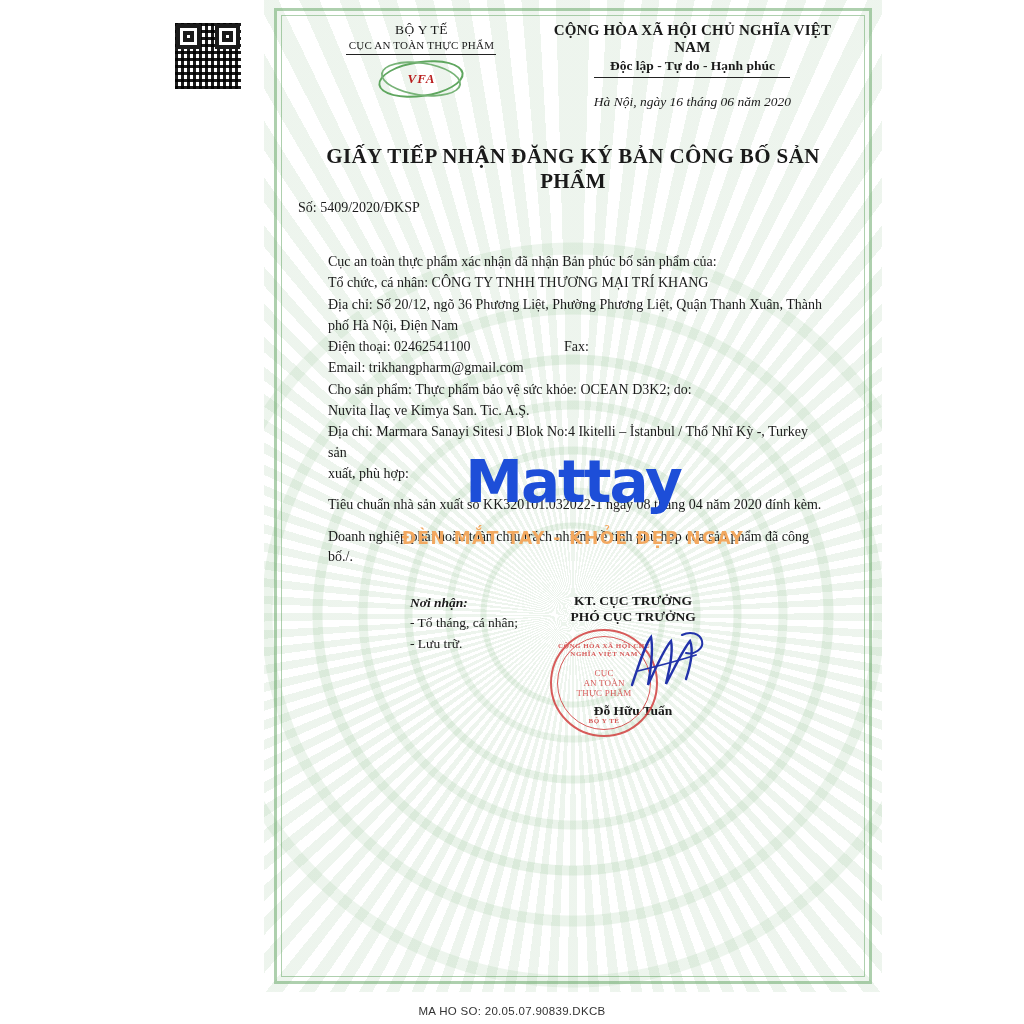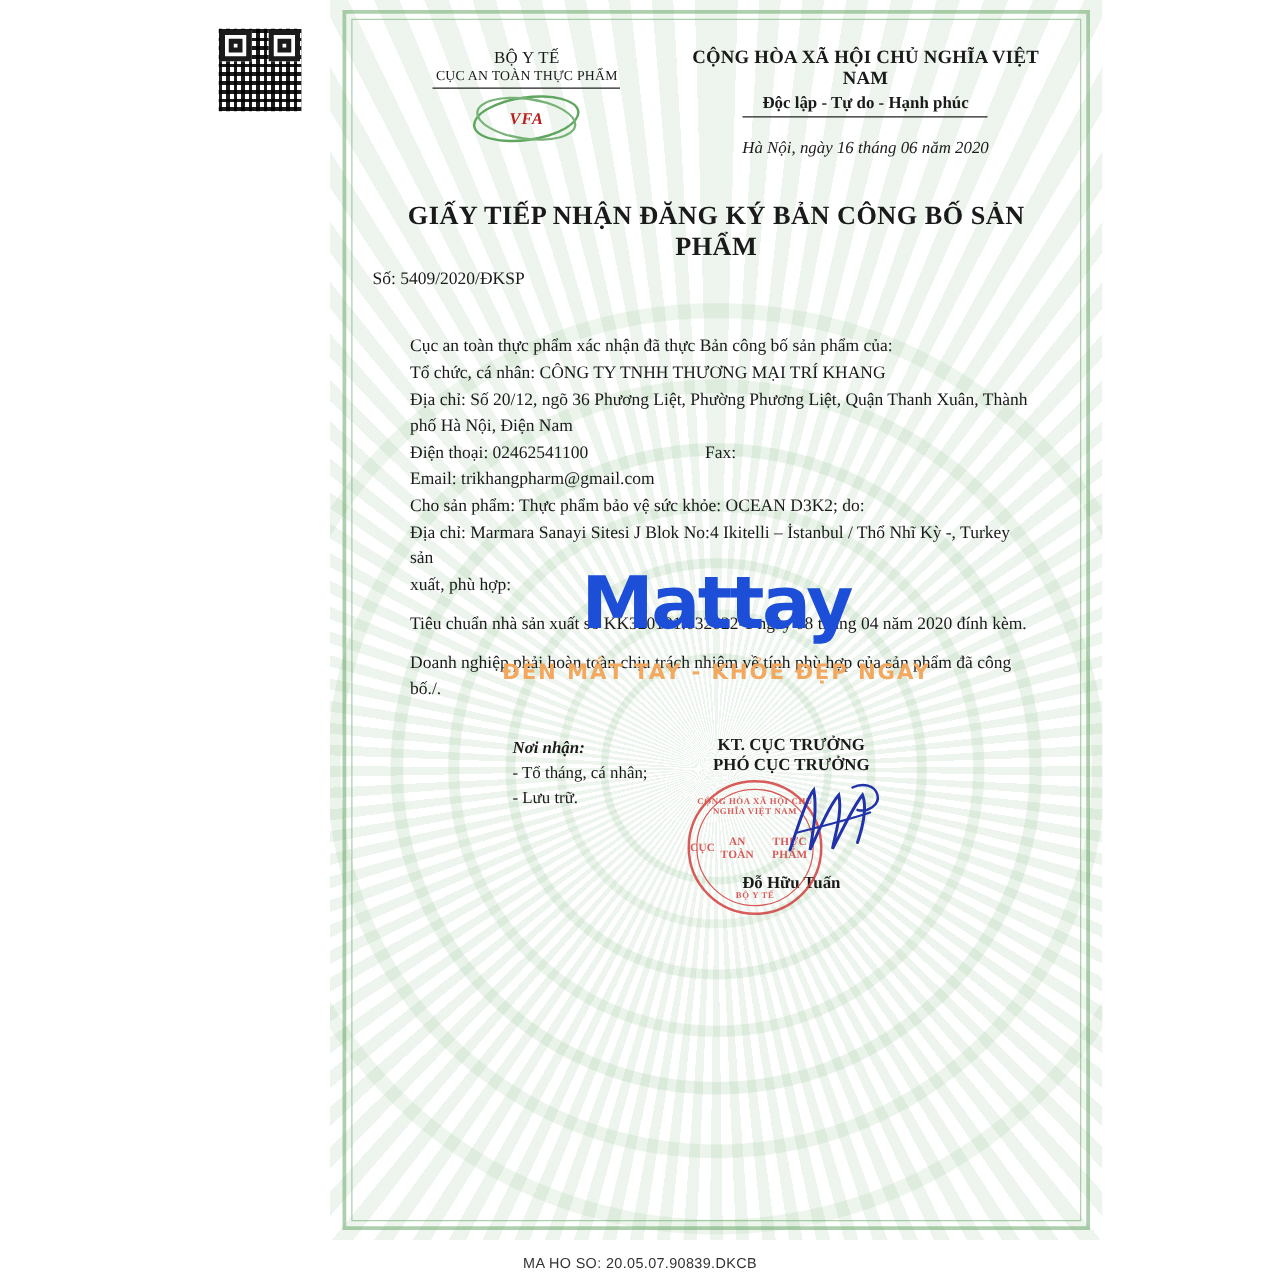"BỘ Y TẾ" #cert-content { padding: 34px 34px -> 18px 34px }
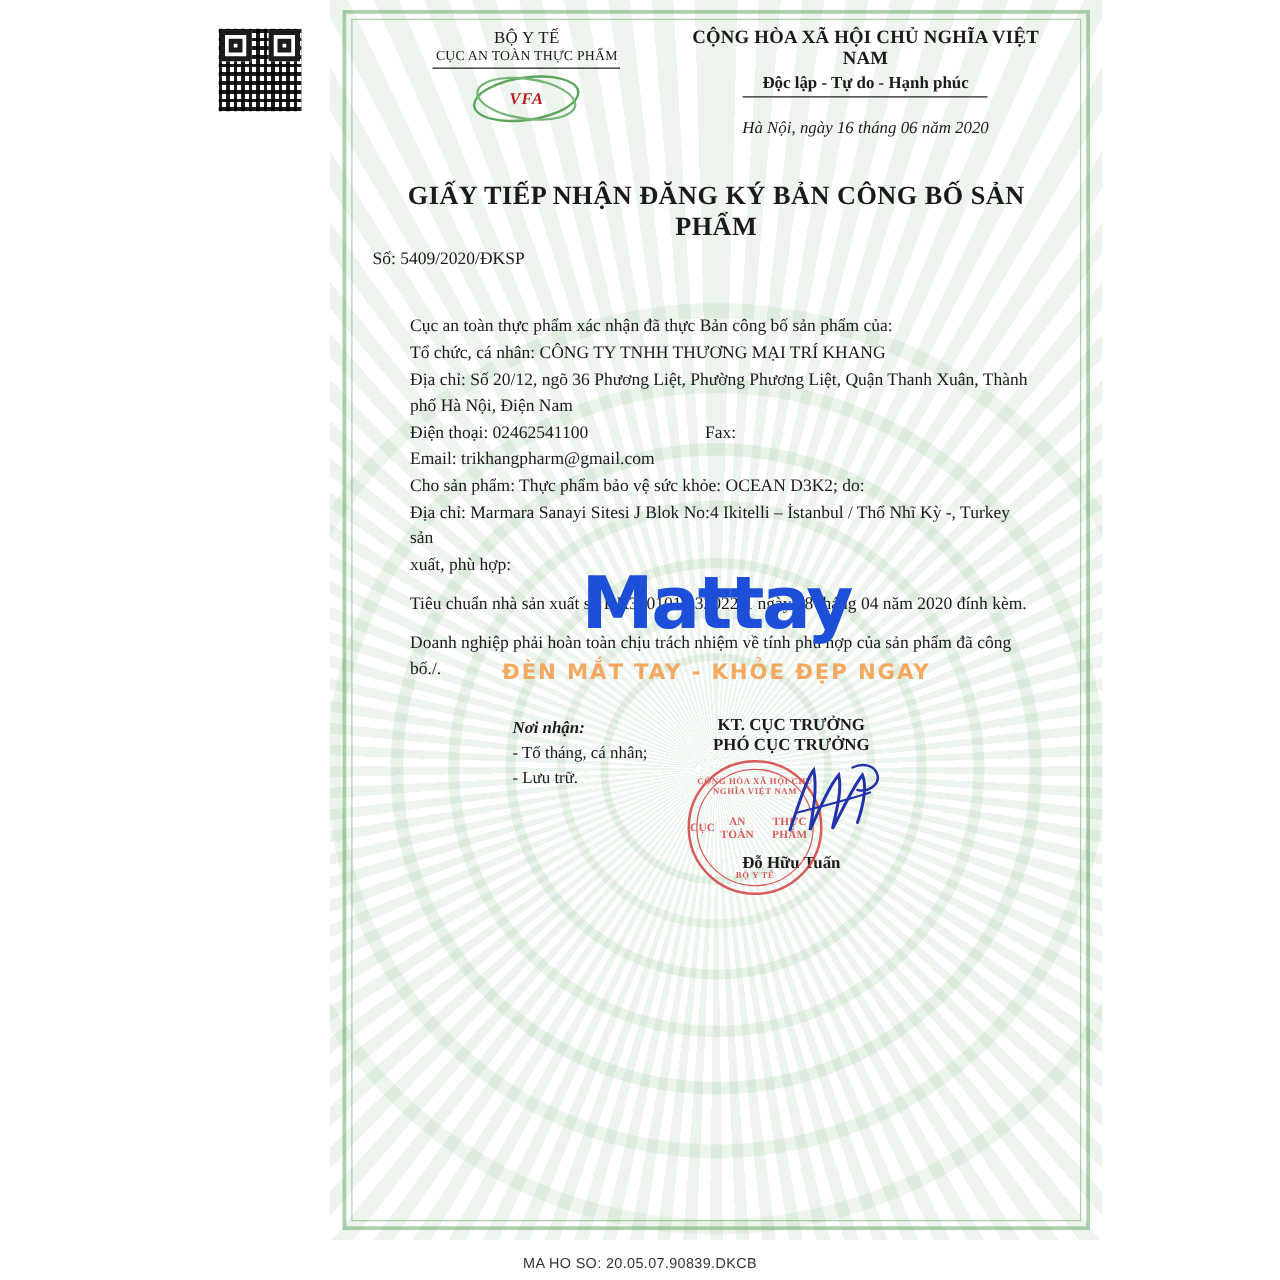"Cục an toàn thực phẩm xác" p { text: thực Bản công -> nhận Bản phúc }
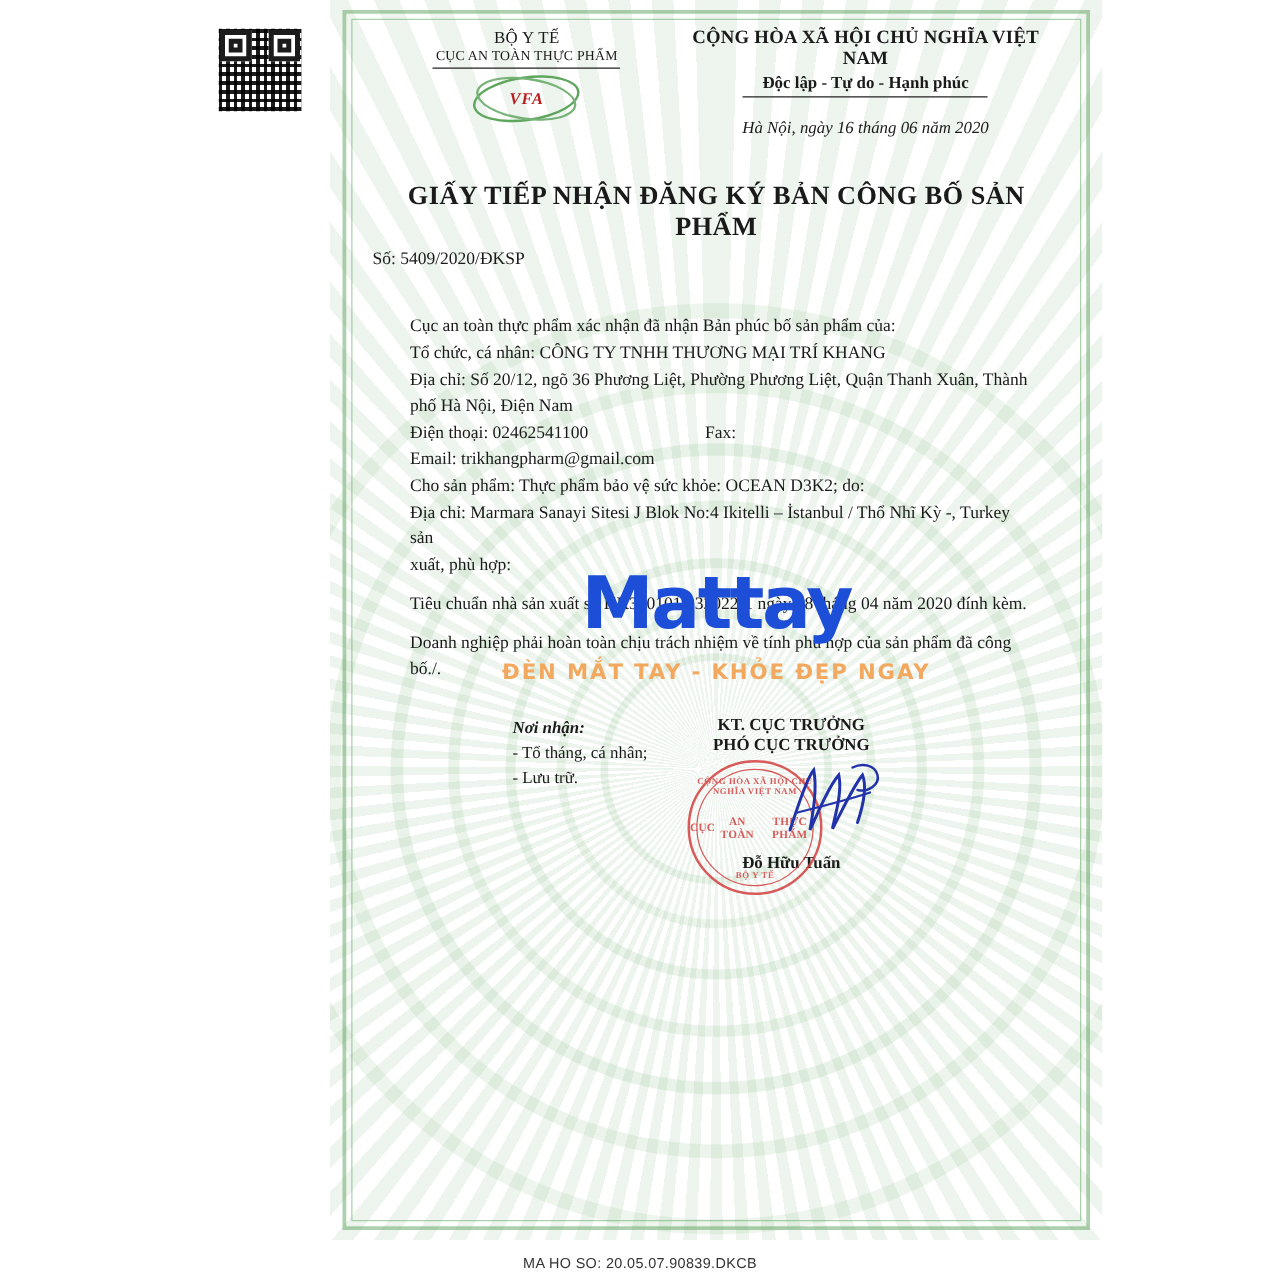"Nuvita İlaç ve Kimya San." p { html: none -> <p>Nuvita İlaç ve Kimya San. Tic. A.Ş.</p> }
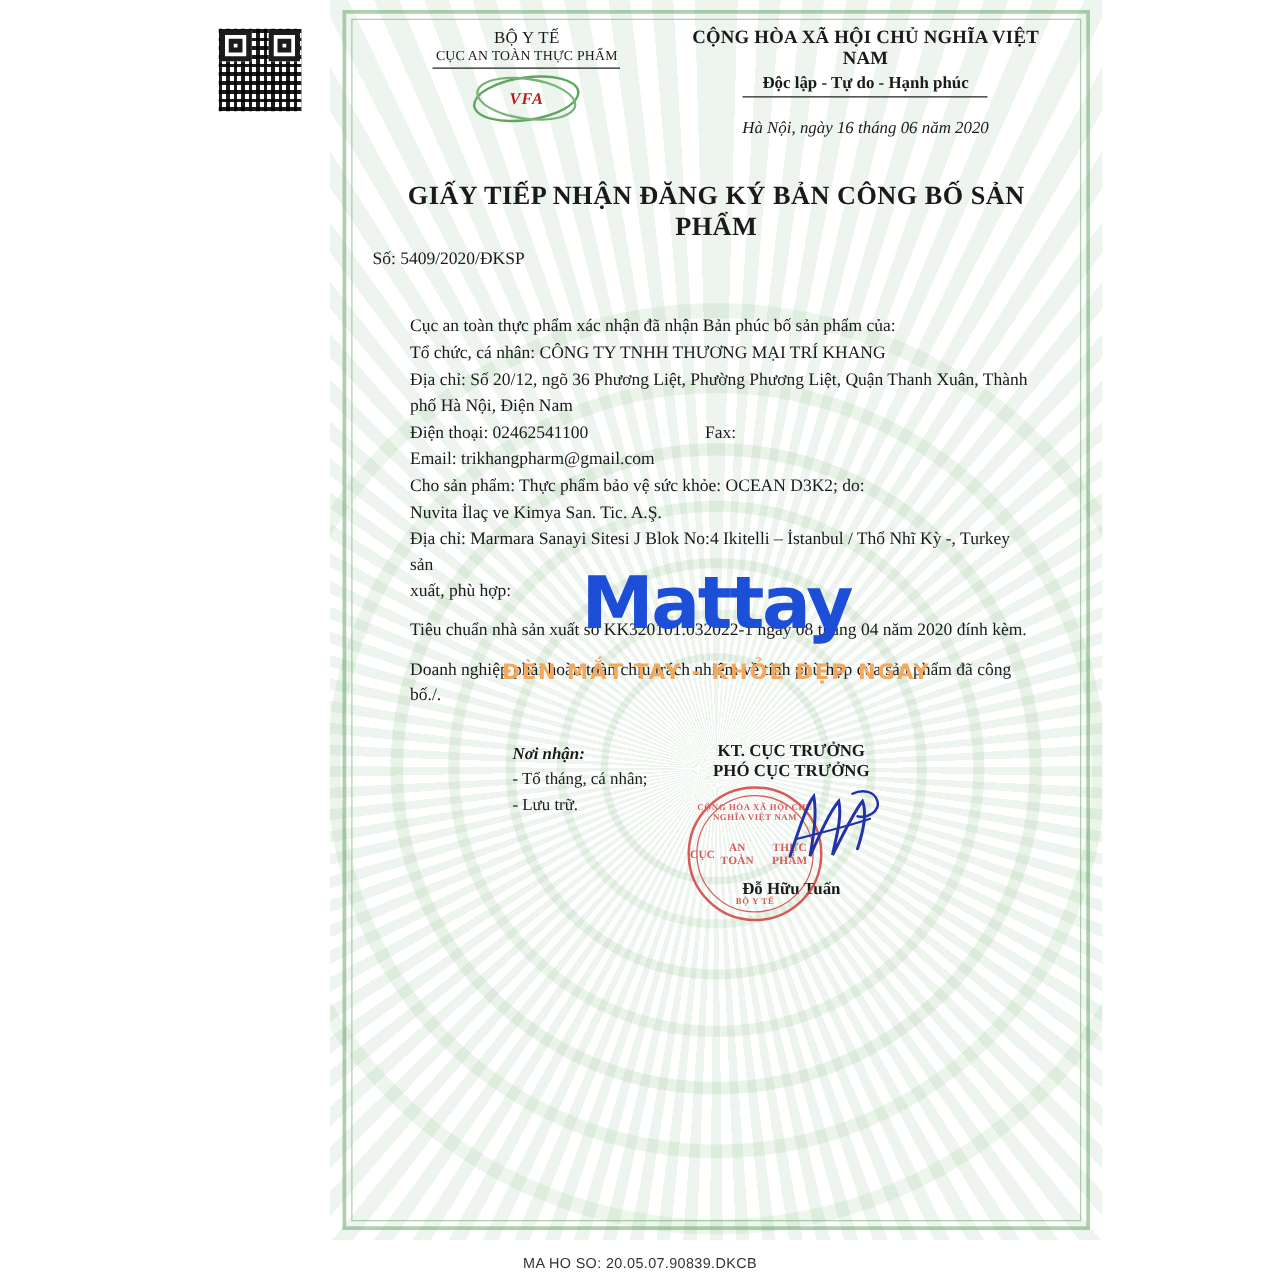"CỤC" #stamp .stamp-center { flex-direction: row -> column; font-weight: bold -> normal }
